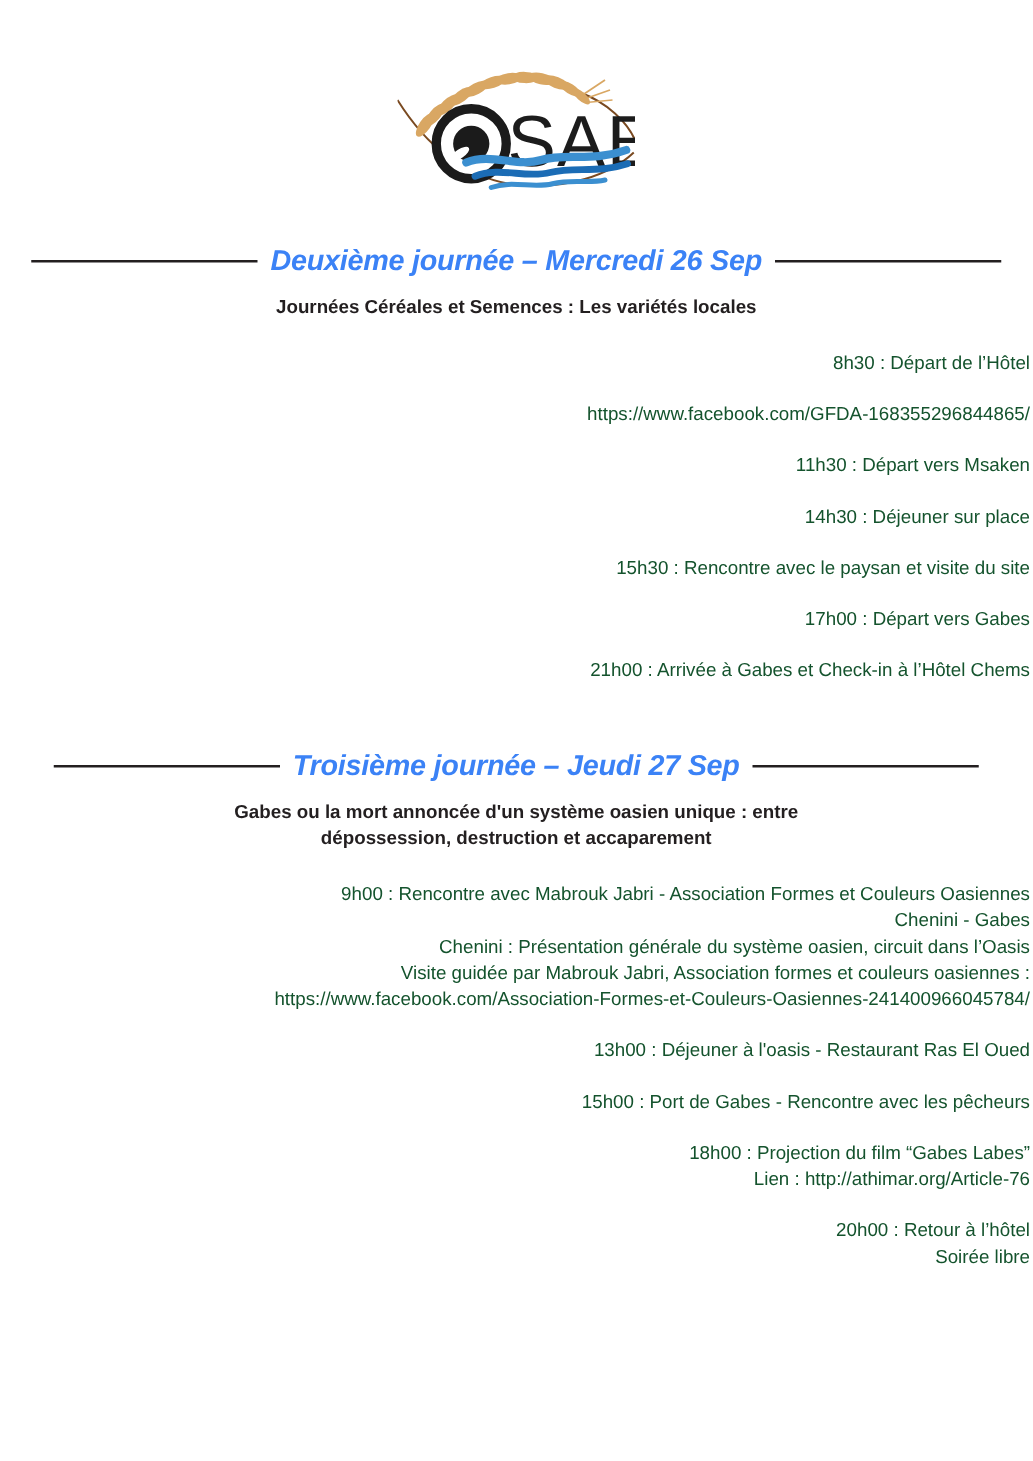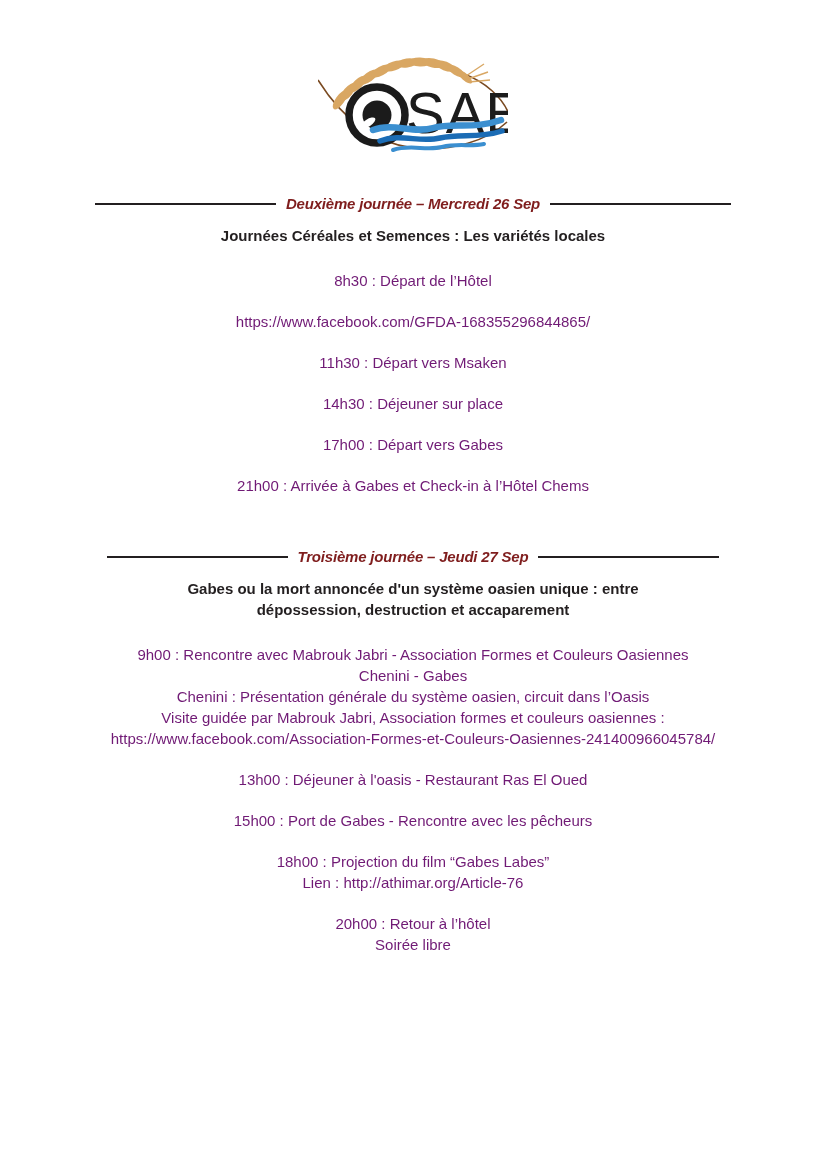"Deuxième journée – Mercredi 26" .day-title { color: #7f1d1d -> #3b82f6; font-size: 15px -> 23px }
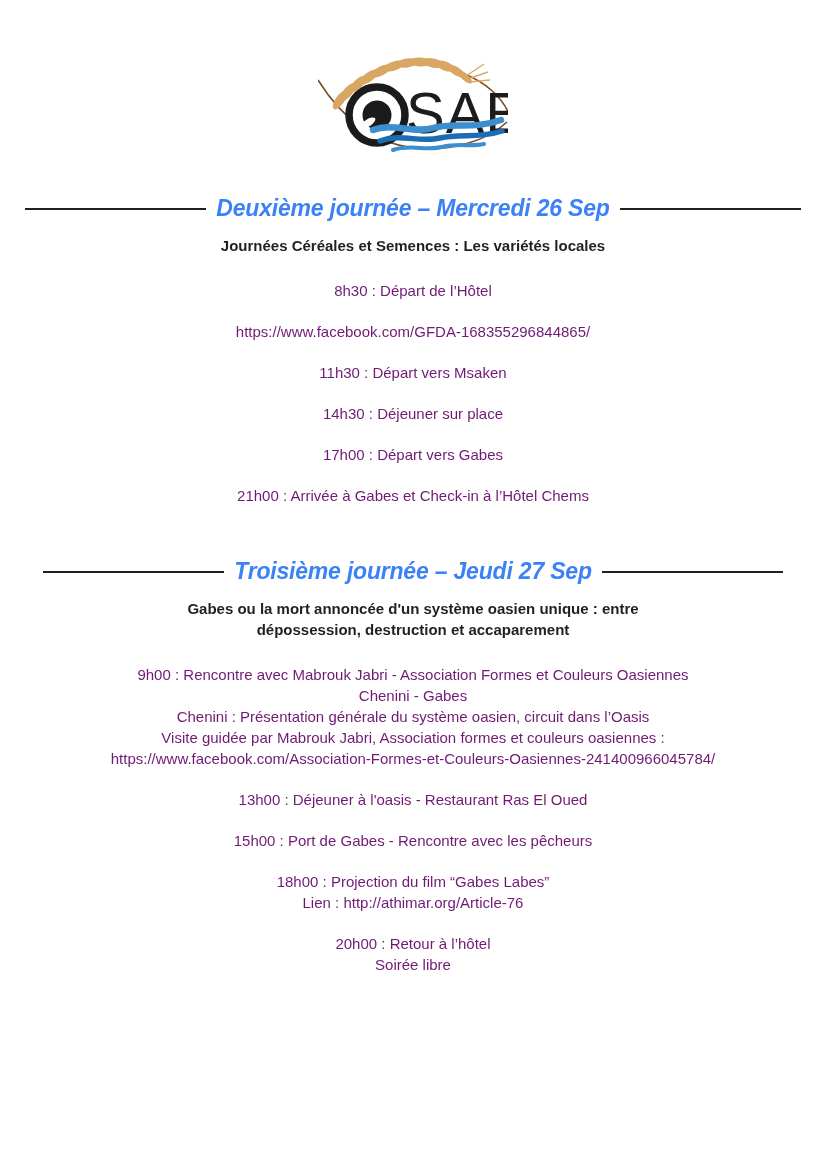"8h30 : Départ de l’Hôtel" .line { color: #701a75 -> #14532d; text-align: none -> right }
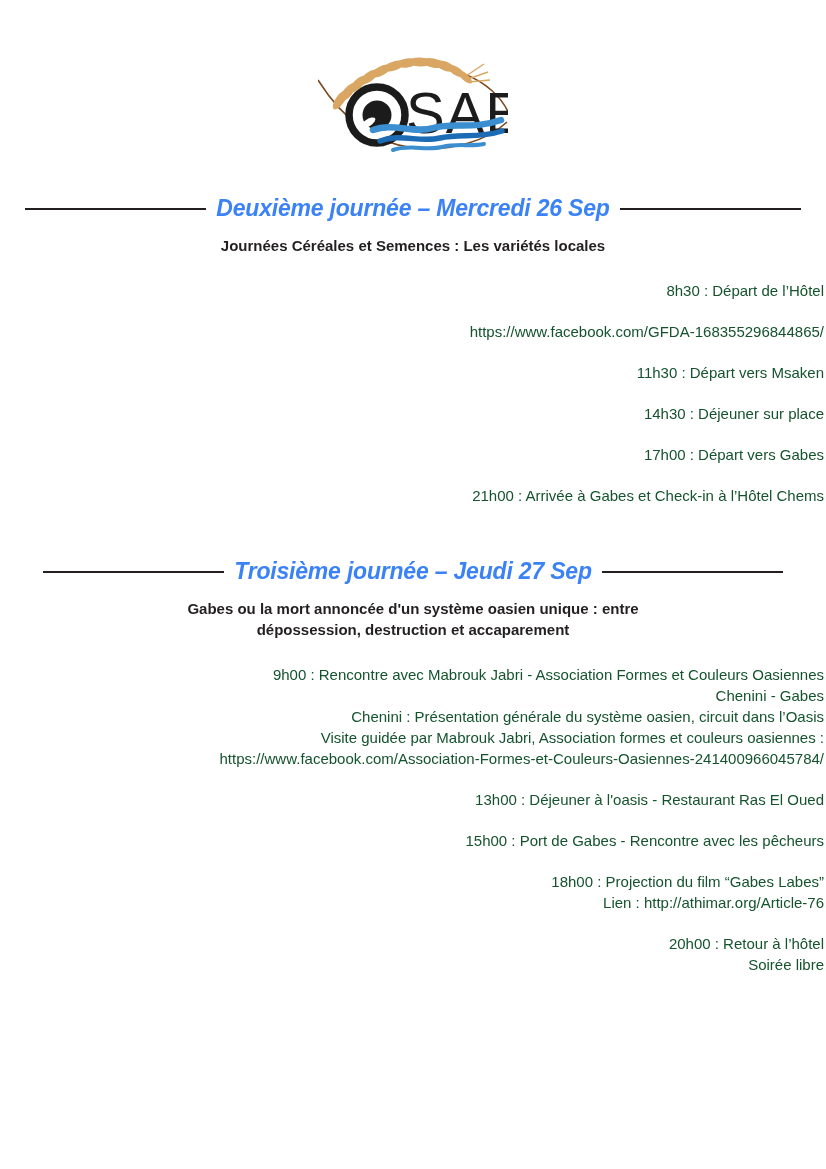"15h30 : Rencontre avec le" div.block { html: none -> <div> <p>15h30 : Rencontre avec le paysan et visite du site</p> </div> }
